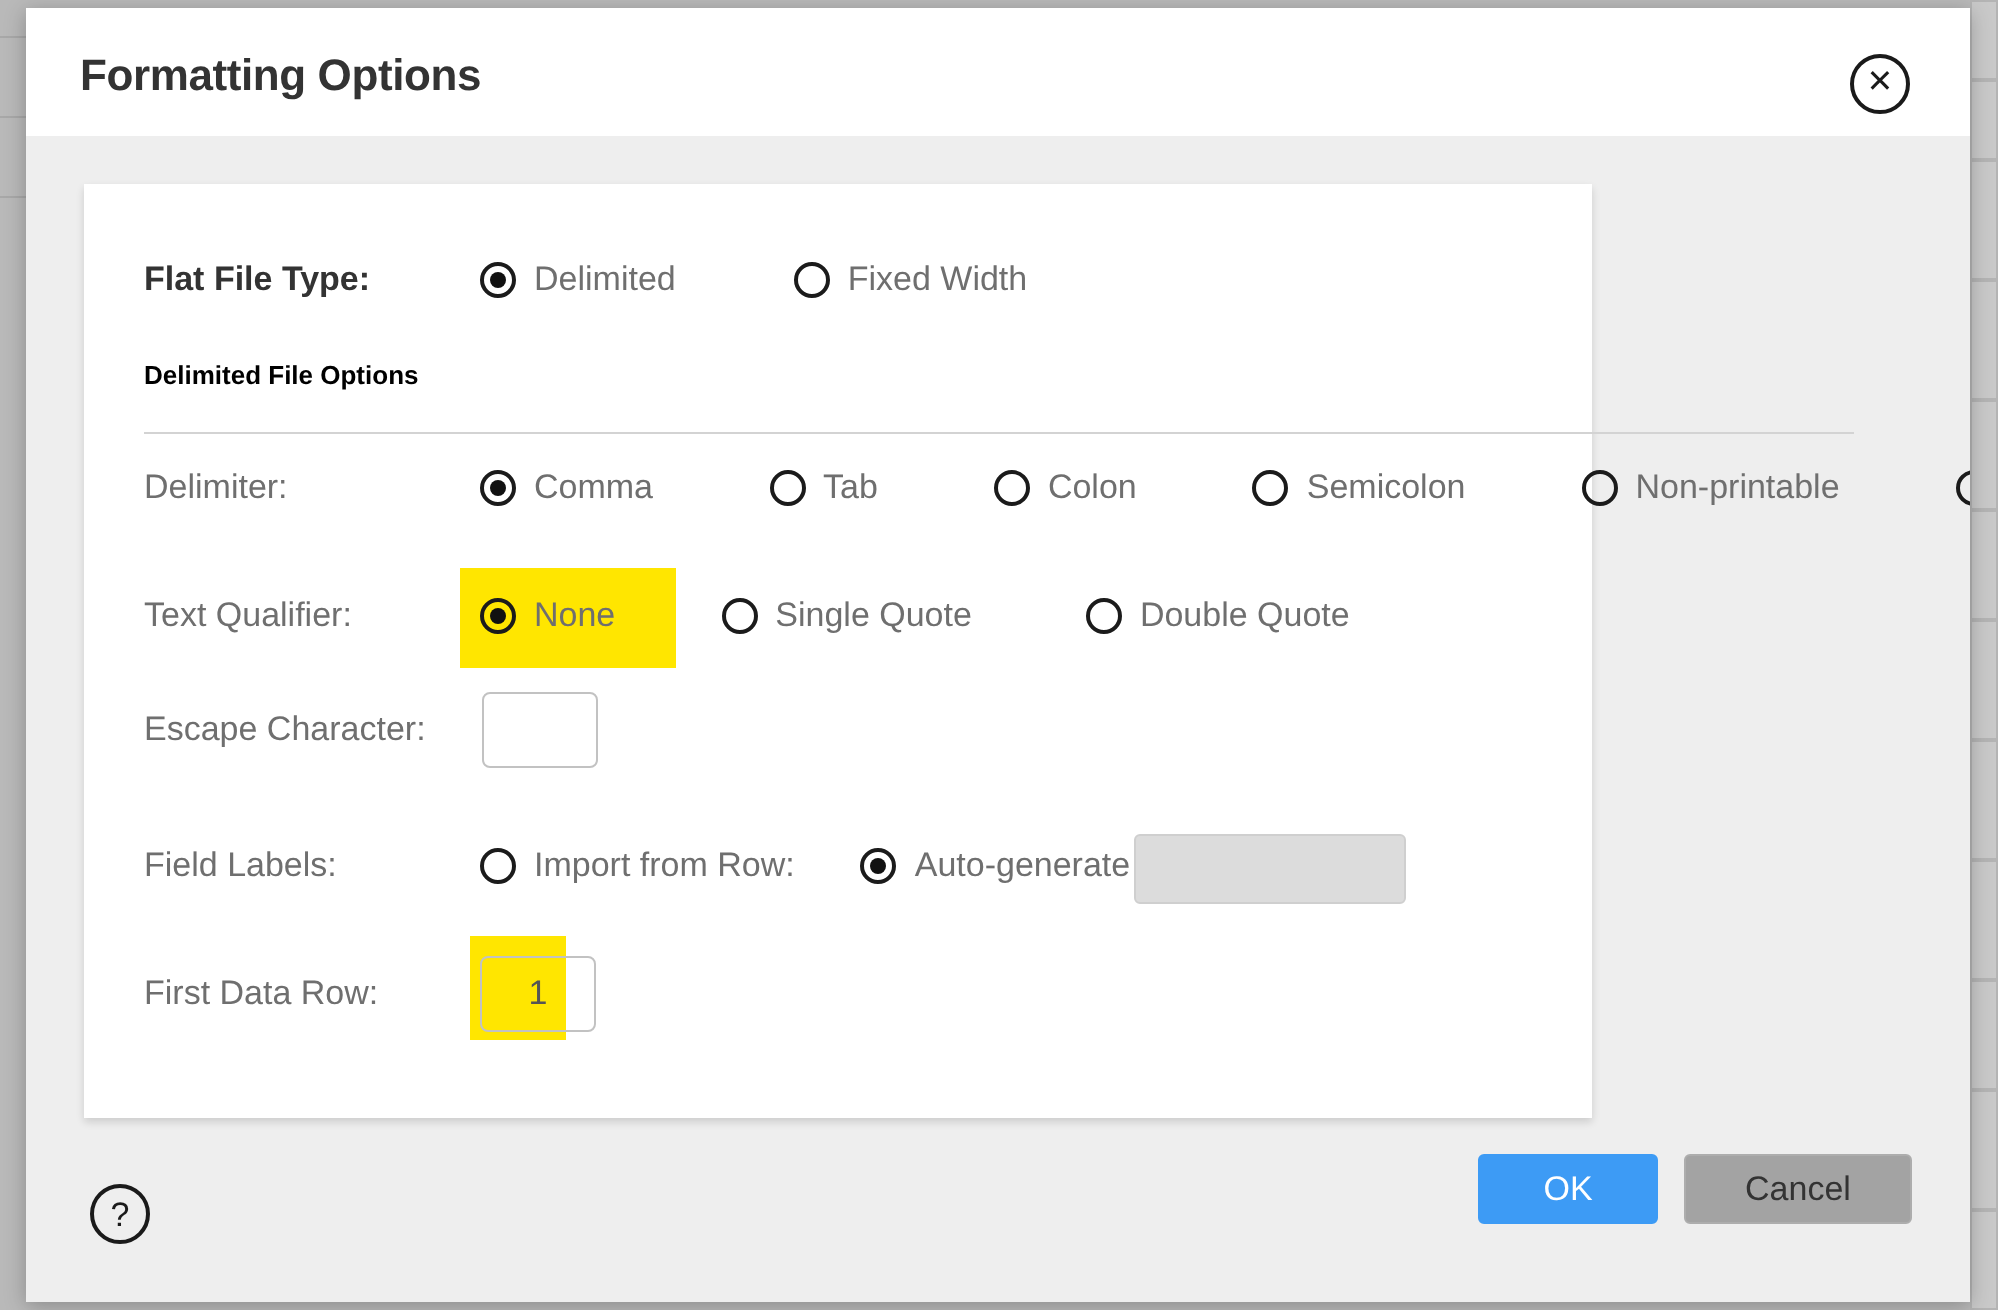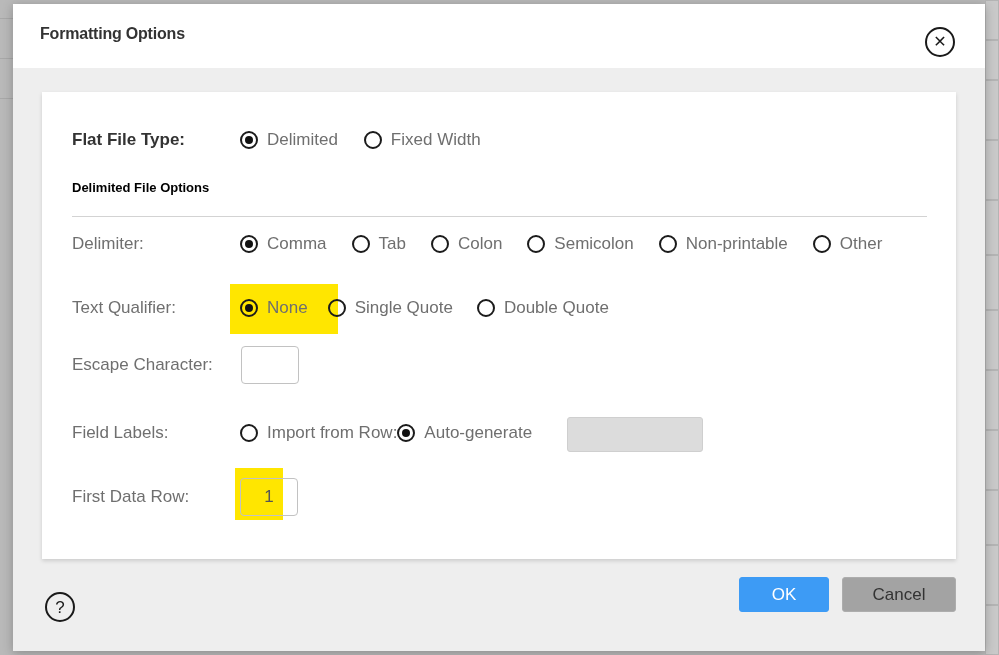"Formatting Options" #dialog-title { font-size: 16px -> 22px }
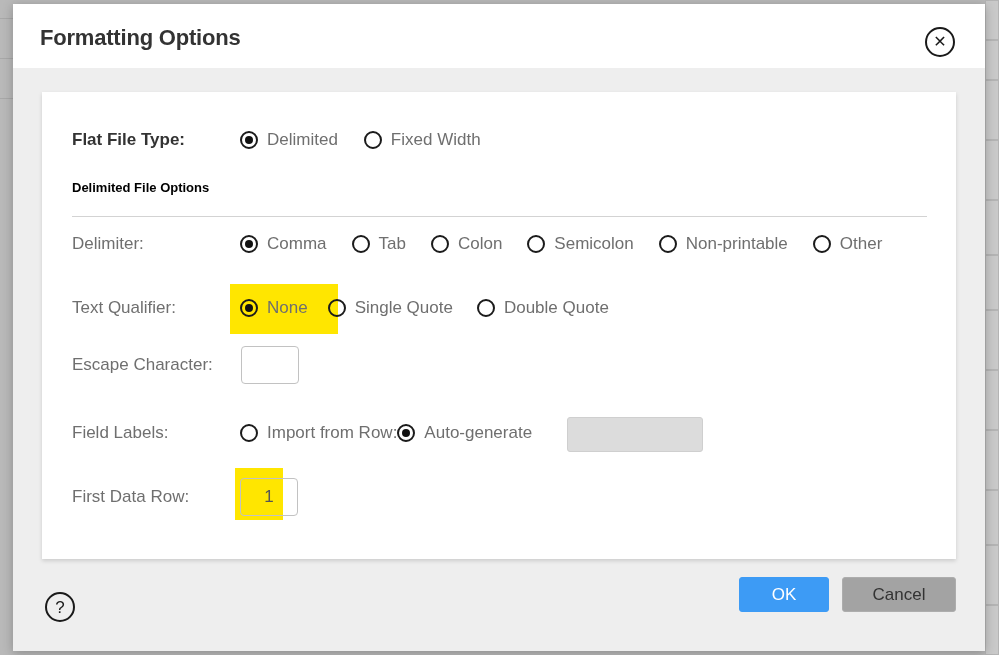"Flat File Type:" #form-card { width: 914px -> 754px }
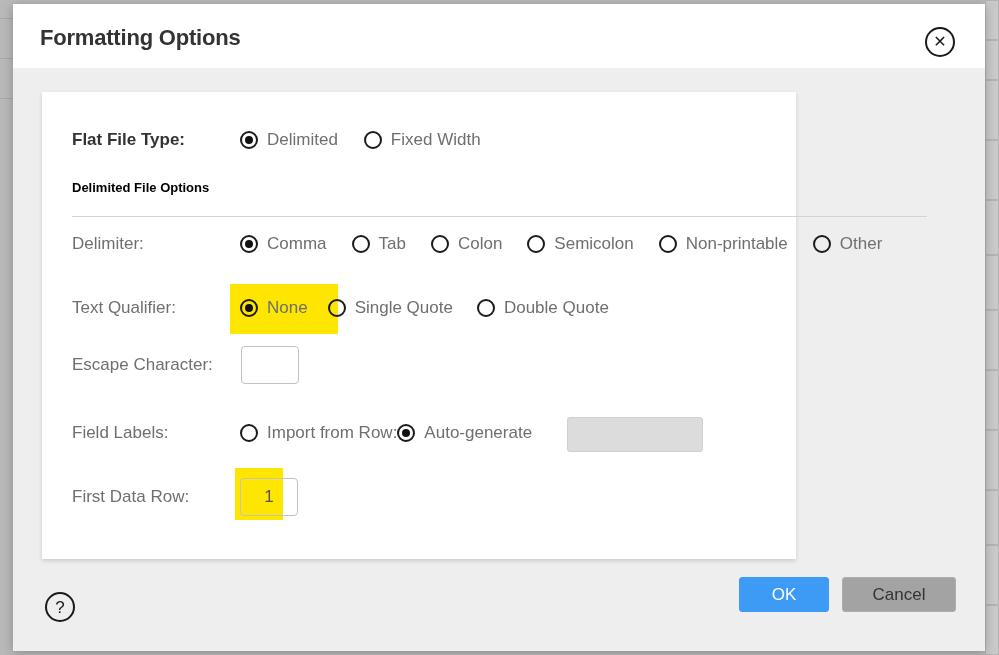"Delimited" .opts { gap: none -> 33px }
